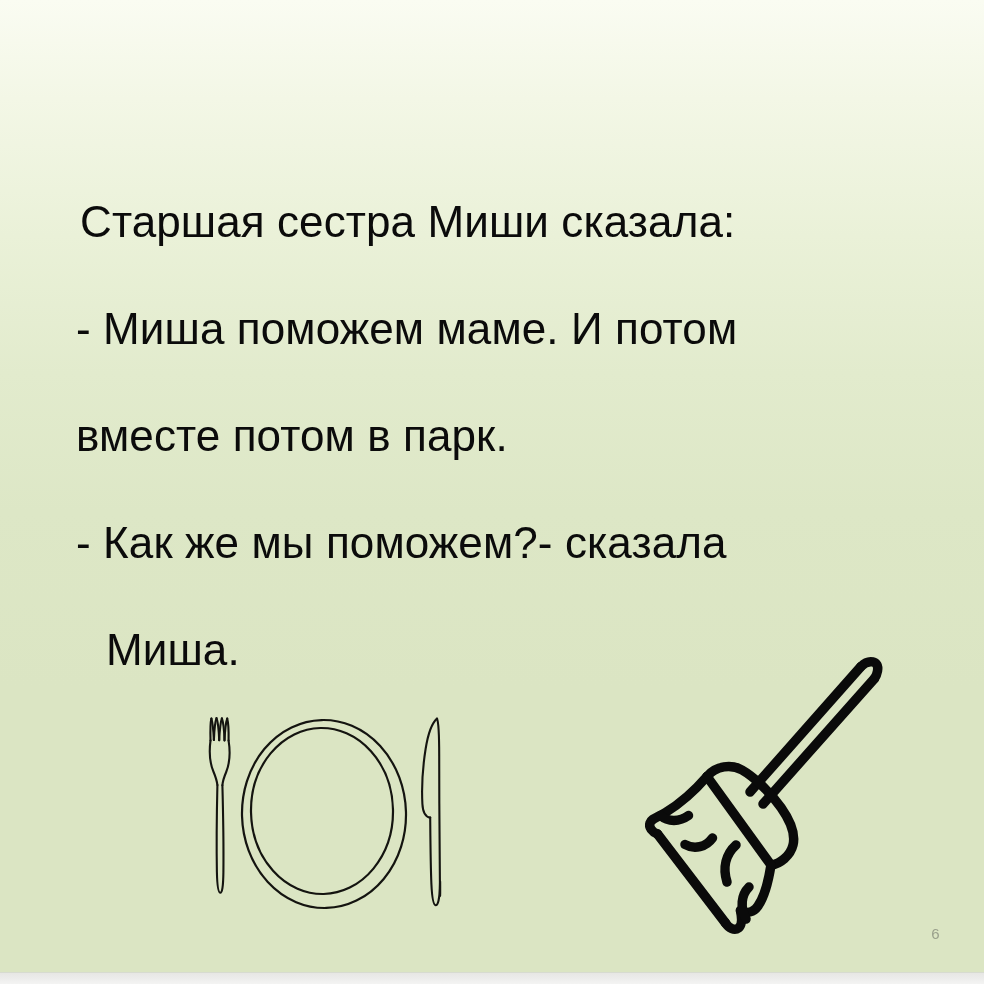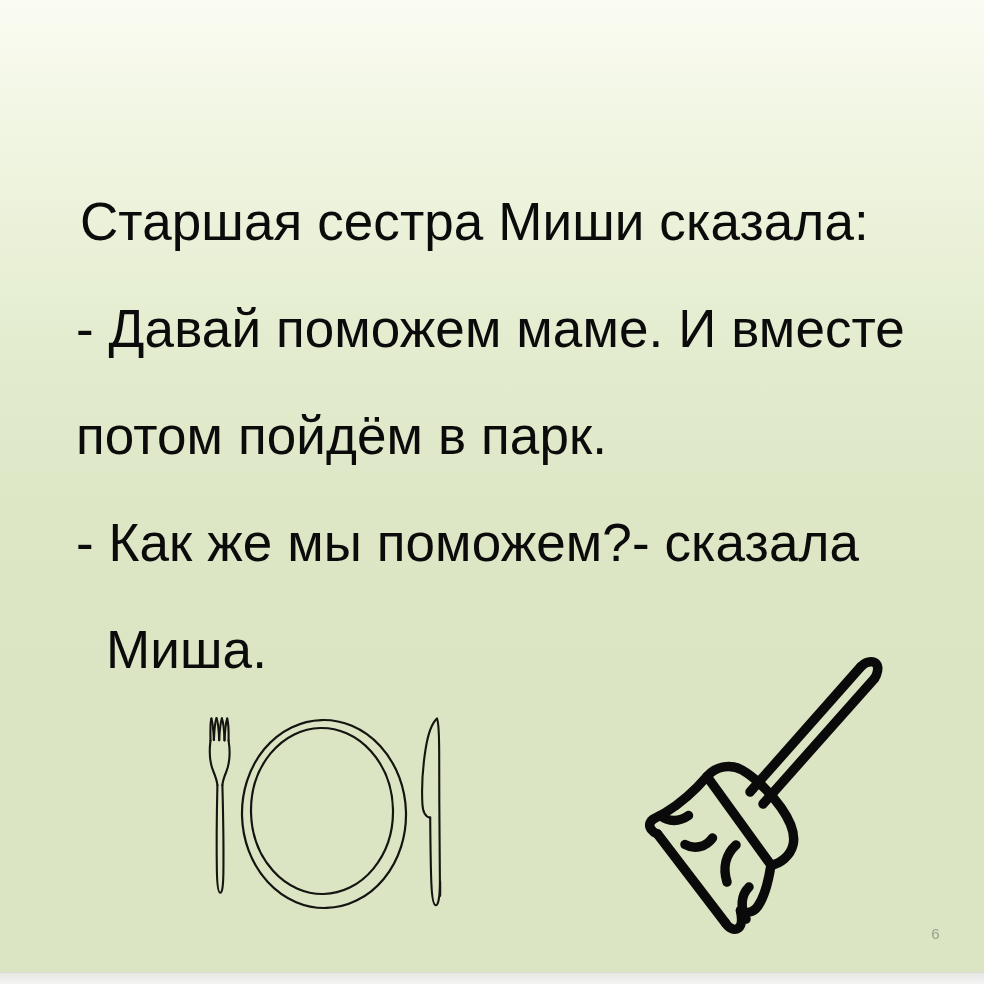"Старшая сестра Миши сказала:" .line { font-size: 53px -> 44px }
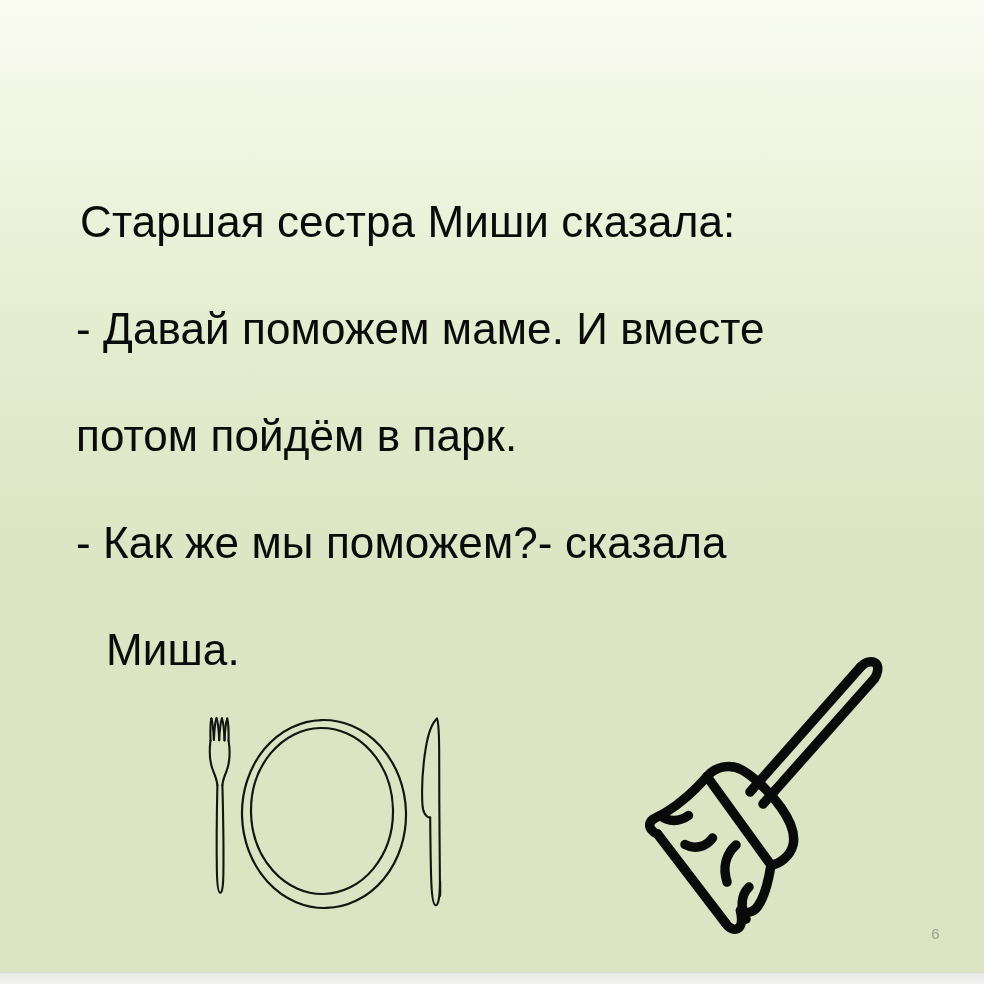"- Давай поможем маме. И" div.line { text: Давай поможем маме. И вместе -> Миша поможем маме. И потом }
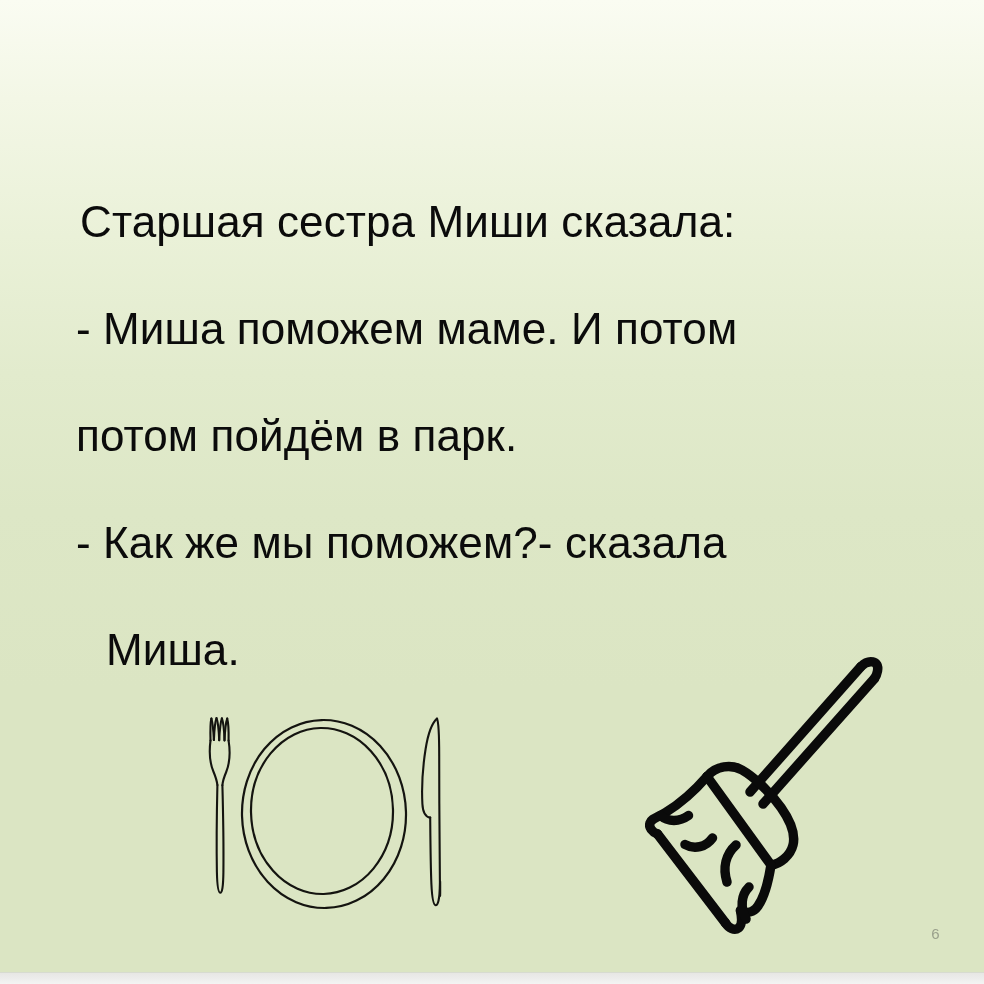"потом пойдём в парк." div.line { text: потом пойдём -> вместе потом }
